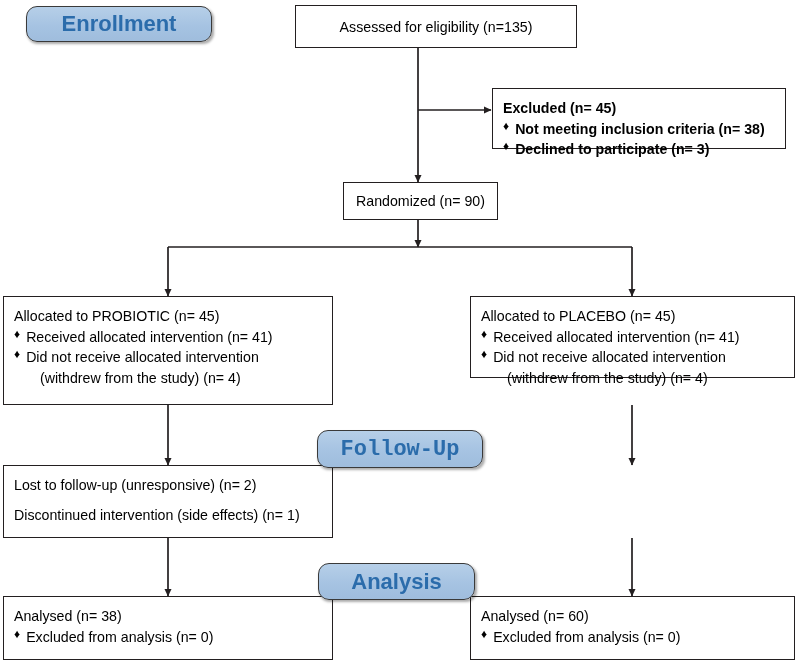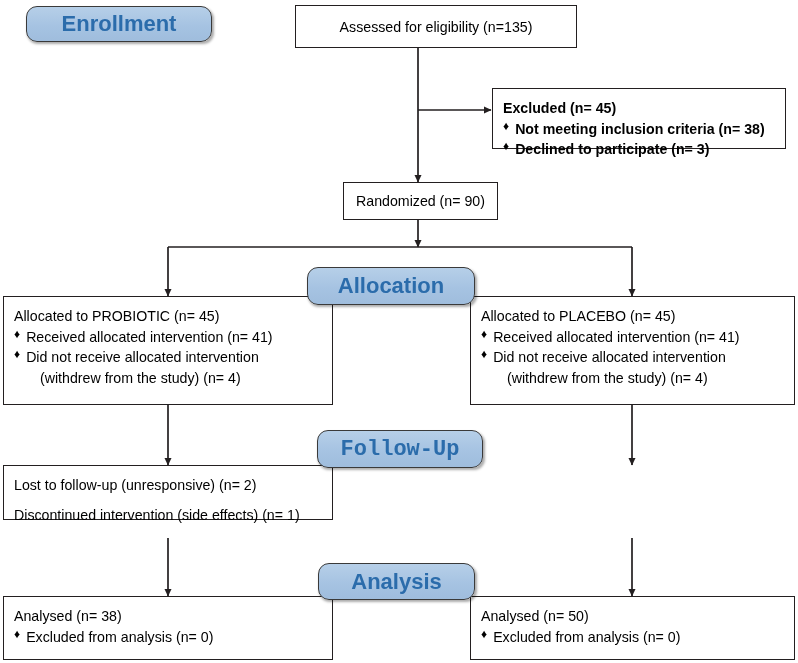"Allocation" div.stage-pill { html: <div> <span>Allocation</span> </div> -> none }
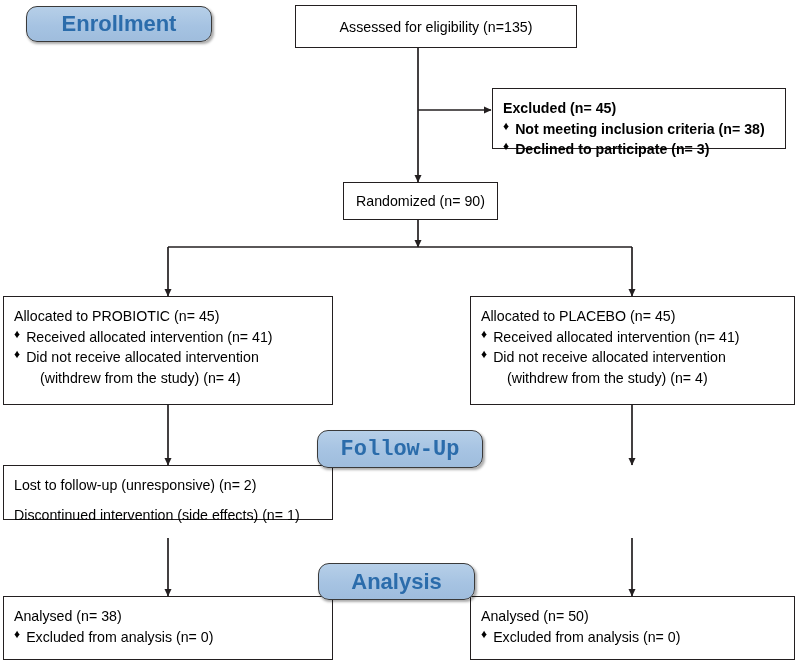"Allocated to PLACEBO (n= 45)" div.node-box { height: 109px -> 82px }
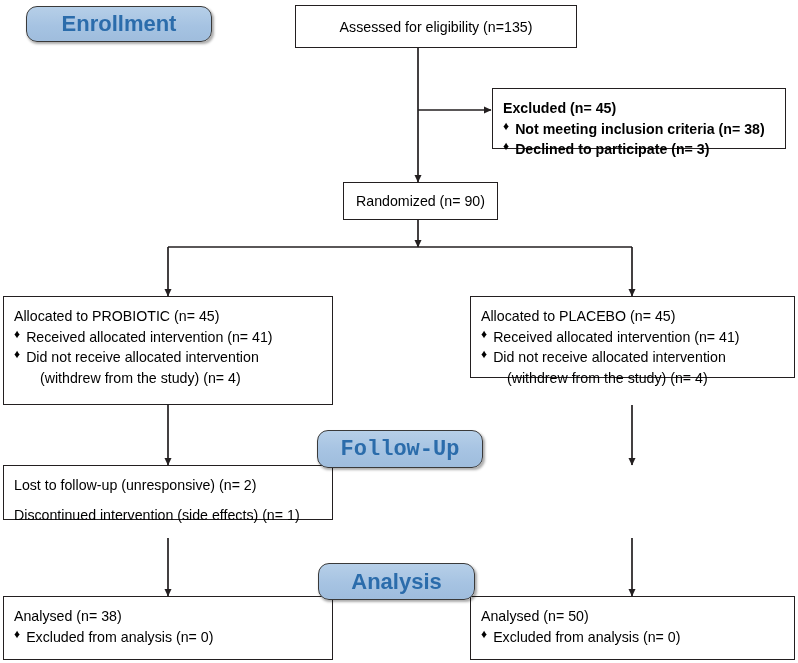"Lost to follow-up (unresponsive) (n=" div.node-box { height: 55px -> 73px }
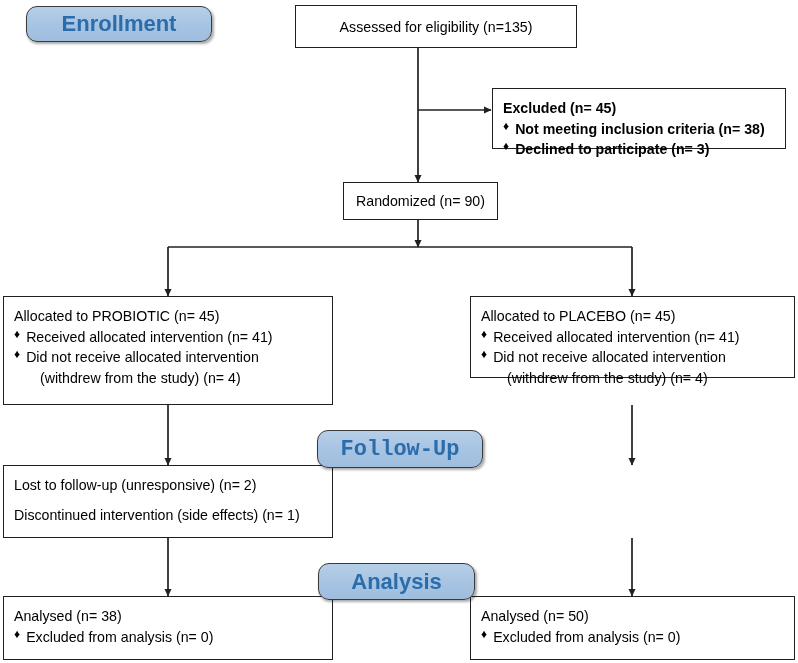"Analysed (n= 50)" div.line { text: 50 -> 60 }
